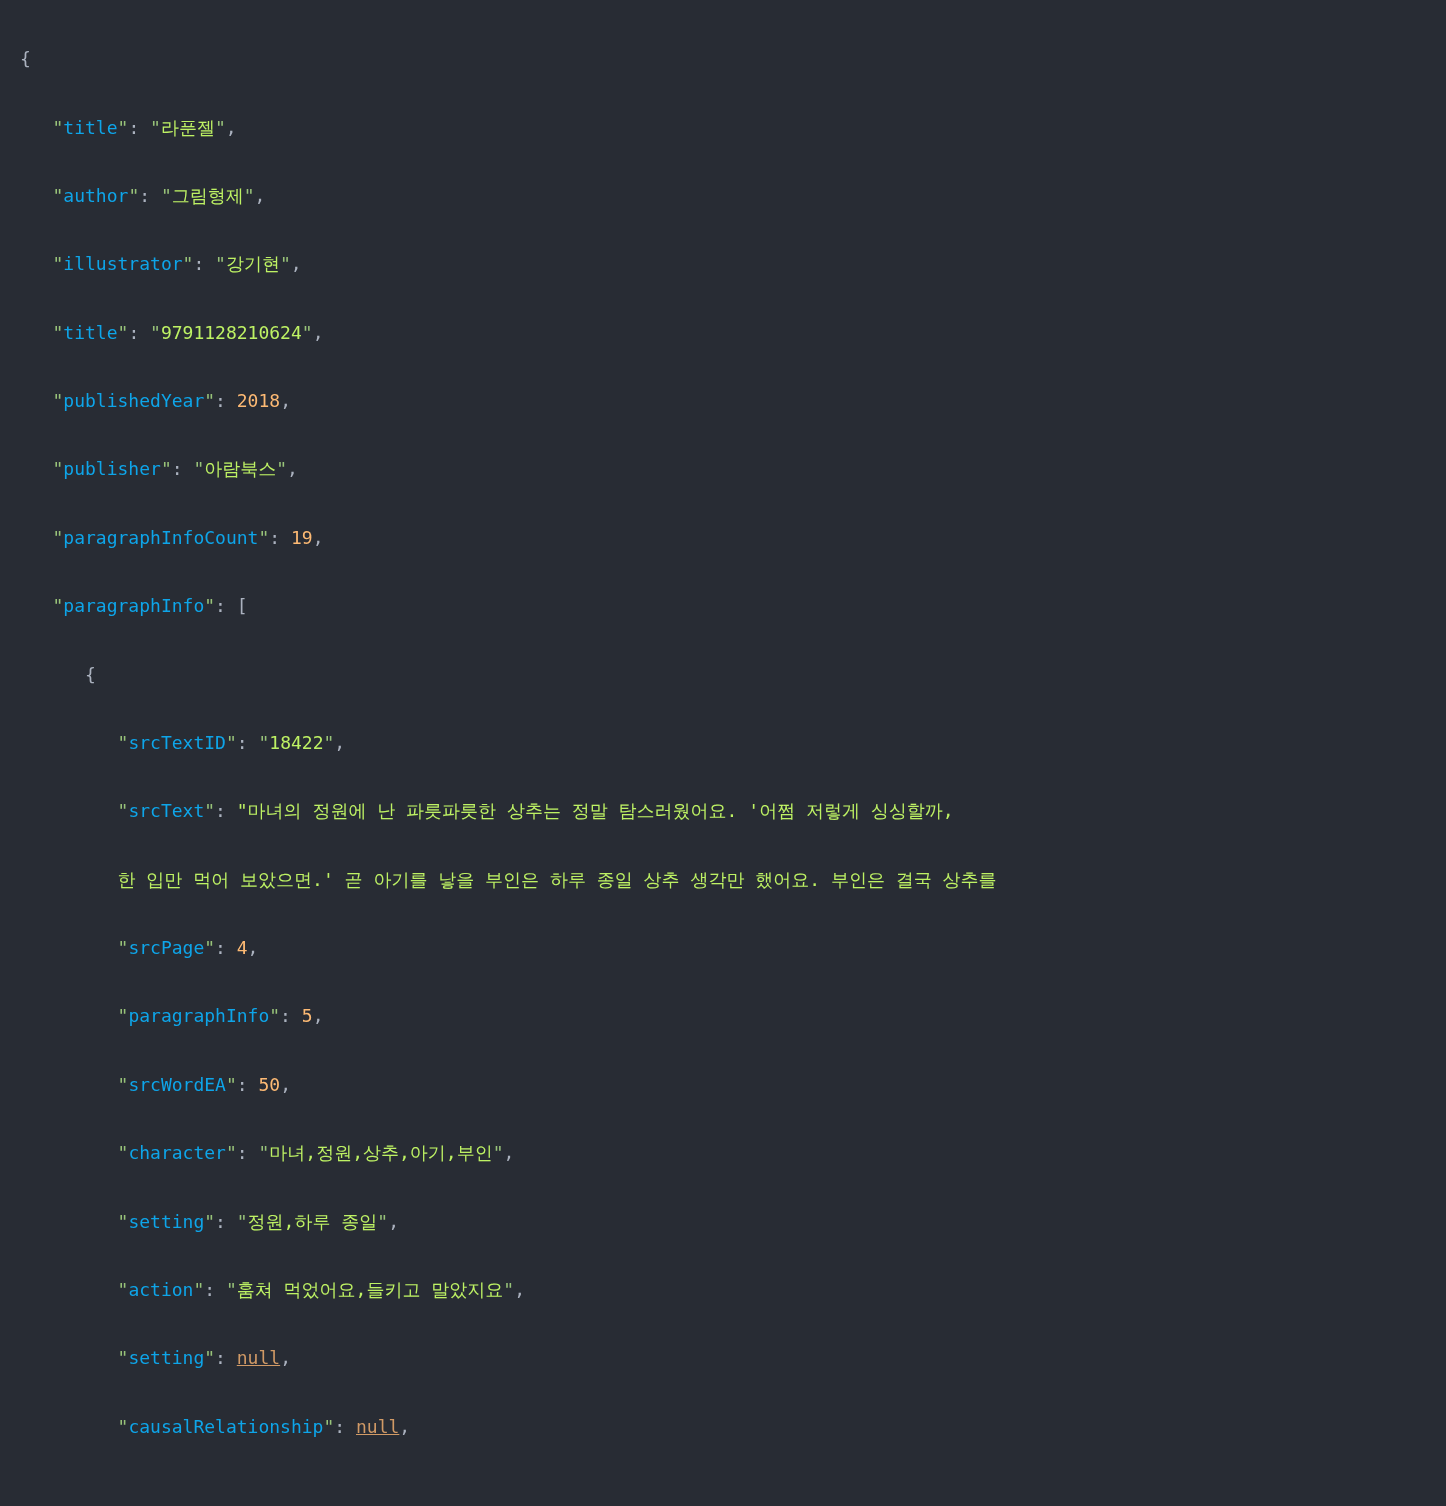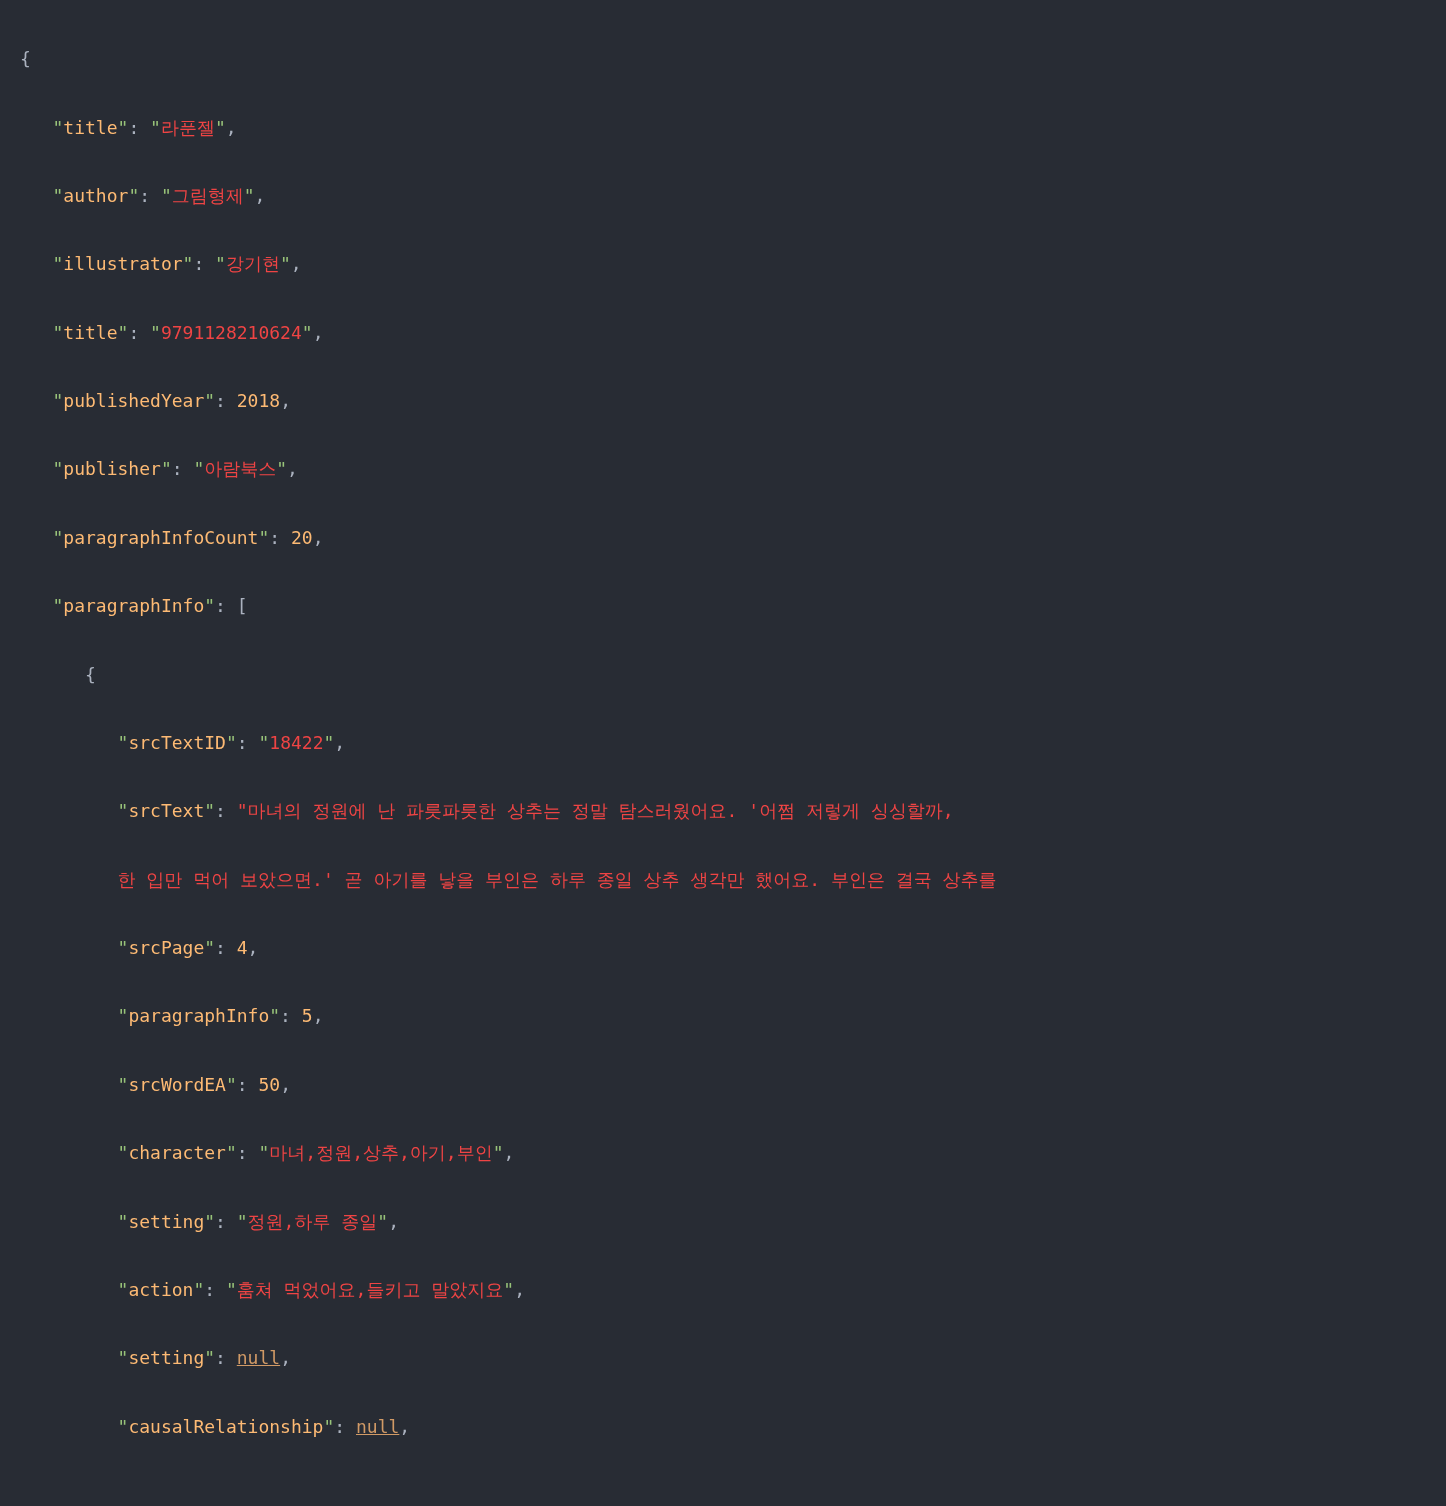"title" .key { color: #fdba74 -> #0ea5e9 }
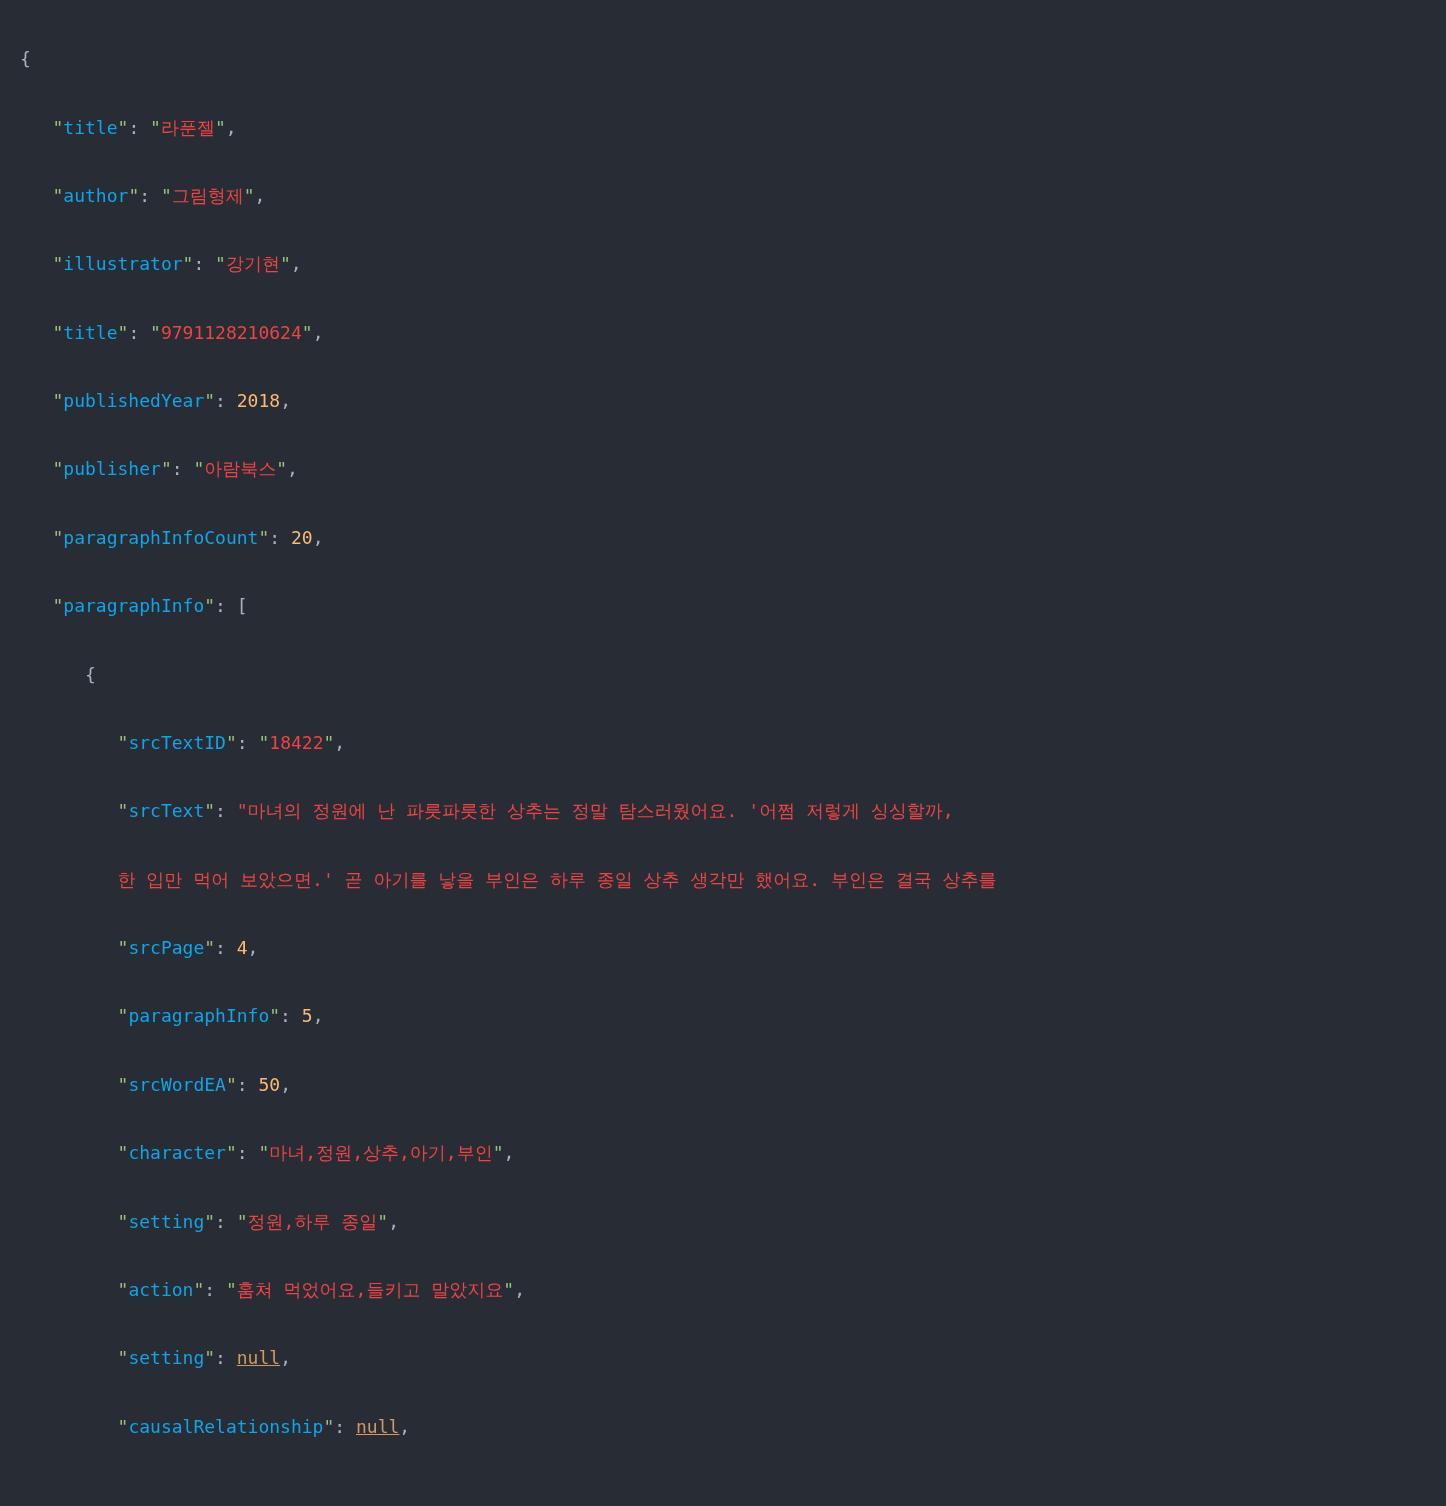"라푼젤" .string { color: #ef4444 -> #bef264 }
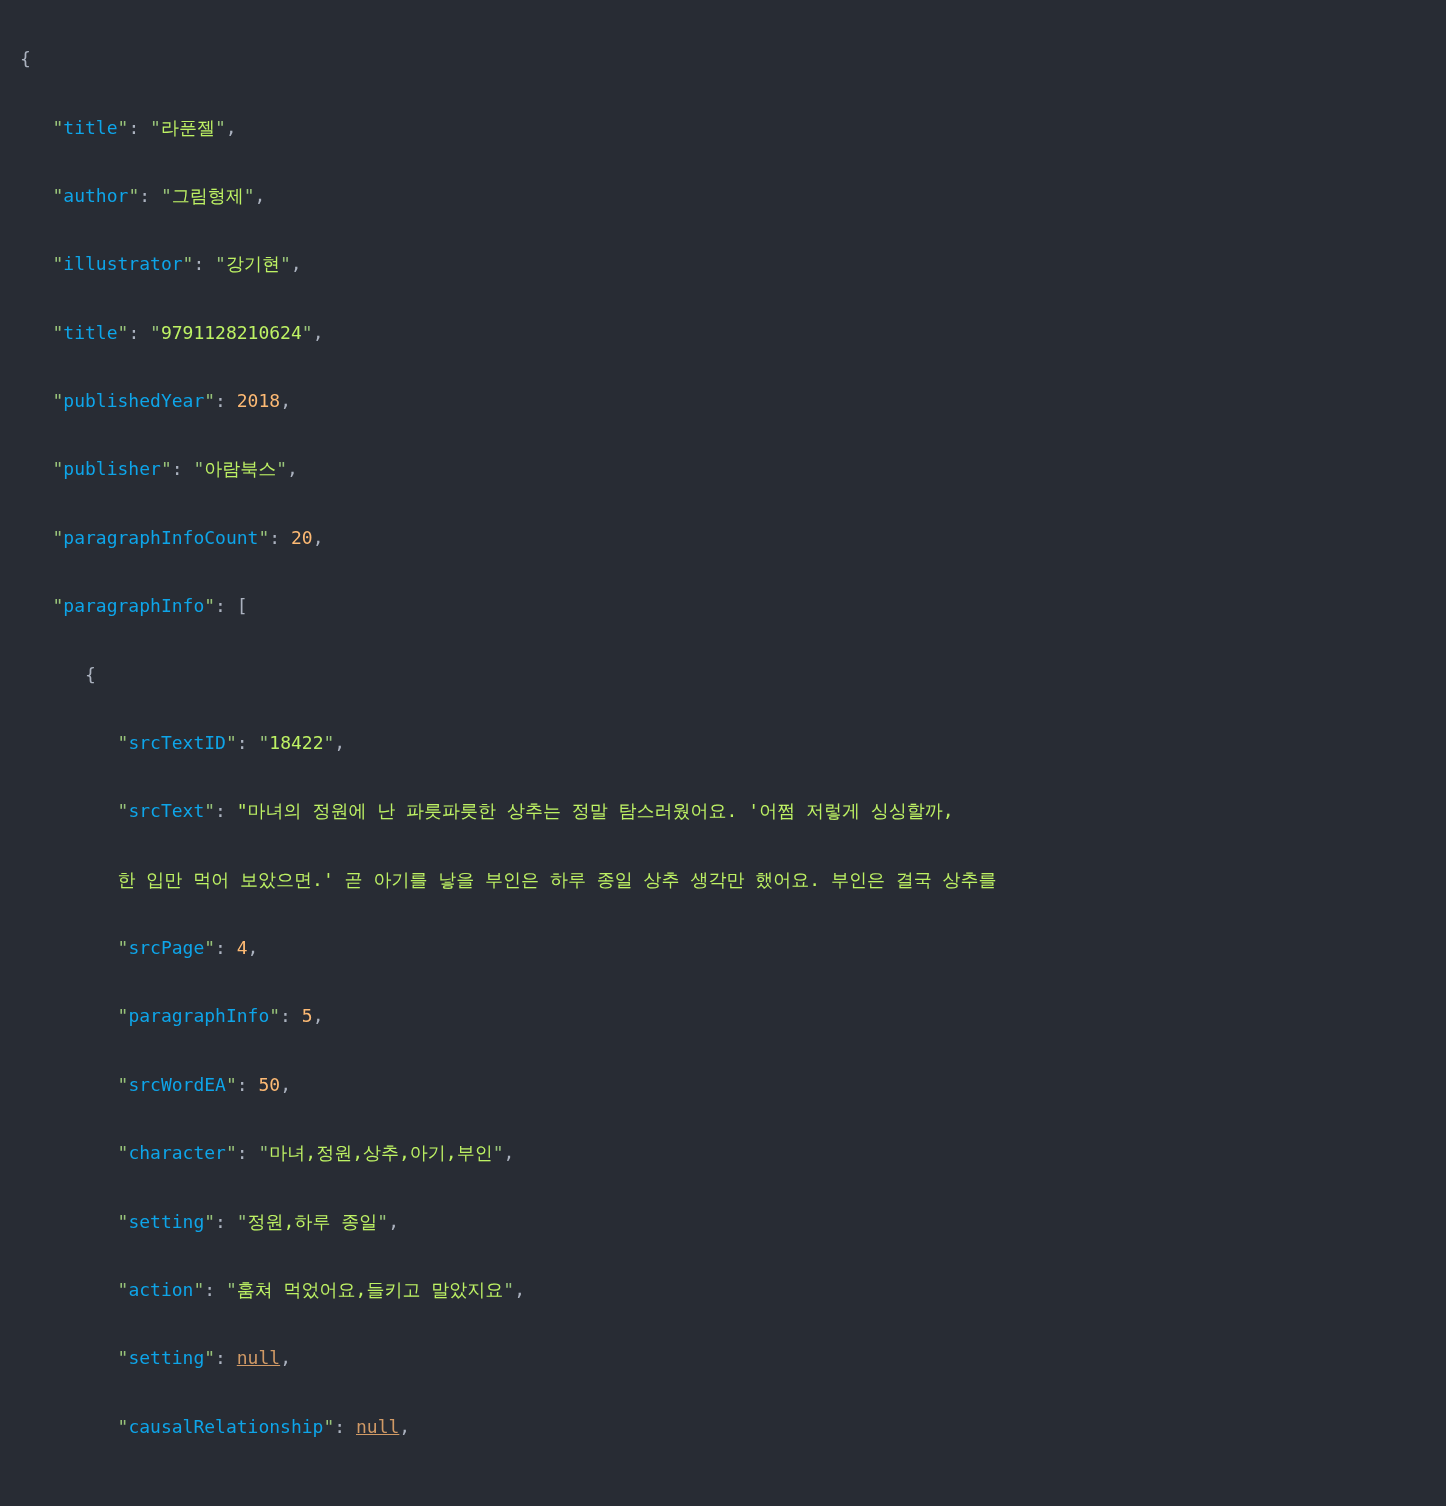"20" span.number { text: 20 -> 19 }
